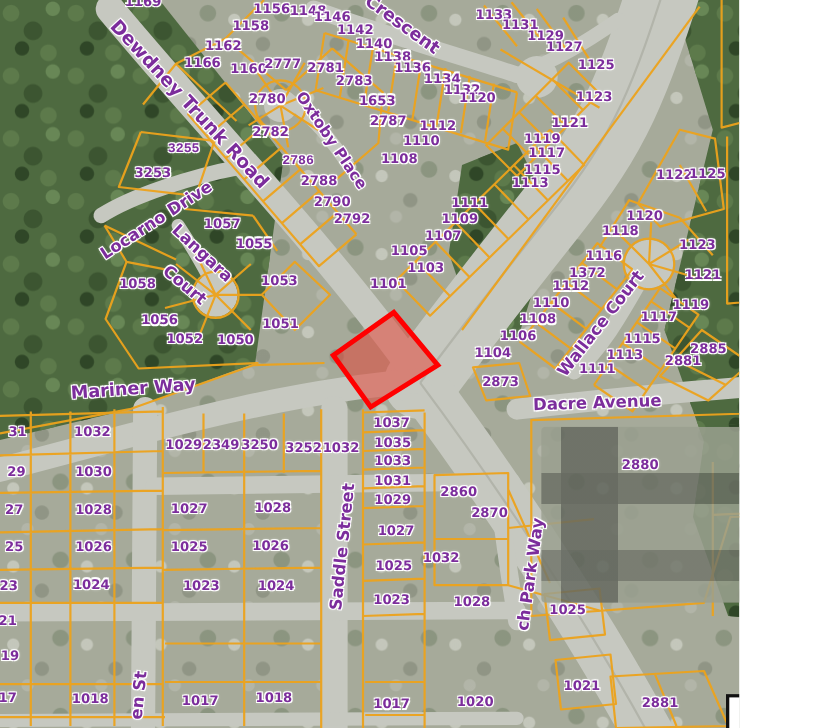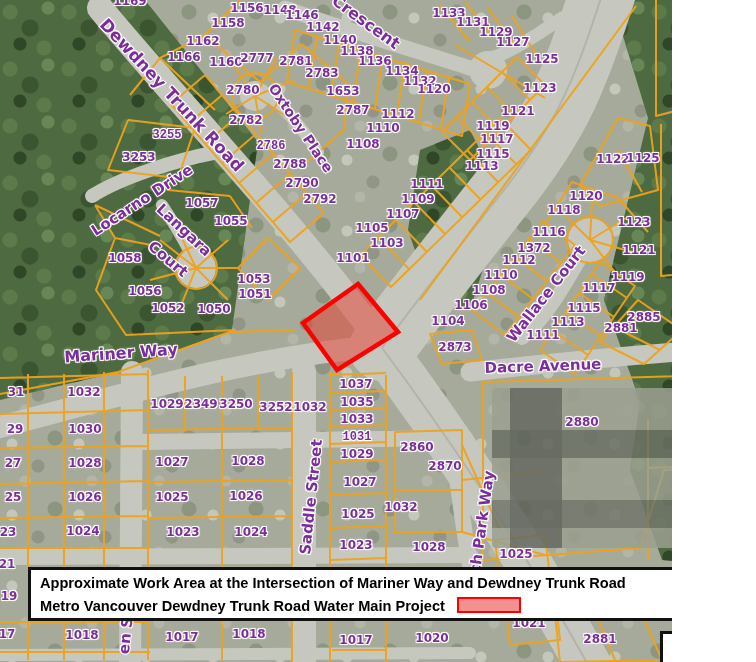"1053" div.lbl { margin-top: 24px -> none }
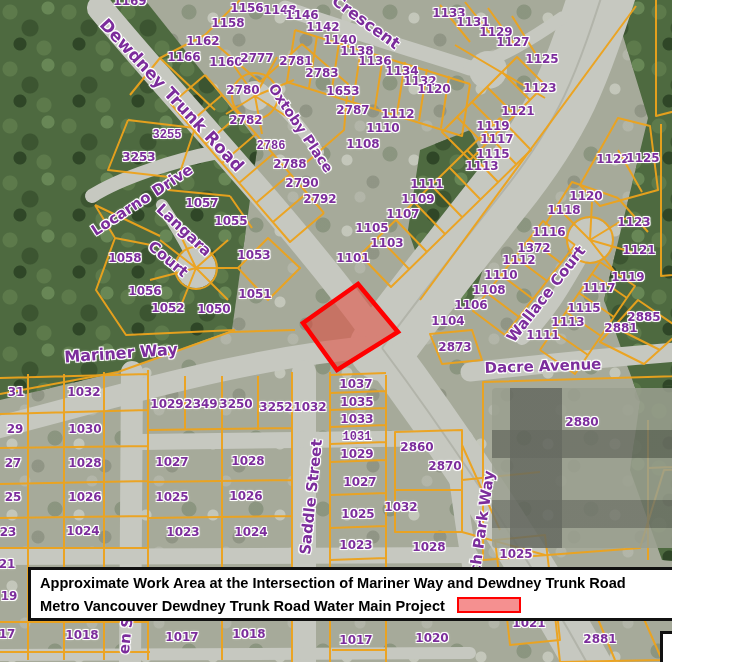"1031" div.lbl { font-family: Liberation Mono, monospace -> none }
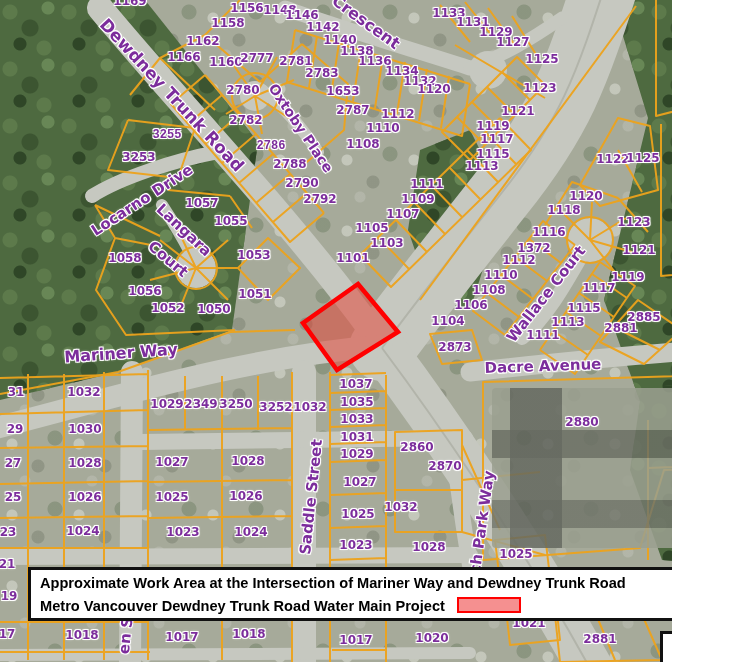"Approximate Work Area at the" div { html: <div> <div>Approximate Work Area at the Intersection of Mariner Way and Dewdney Trunk Road</div> <div> <span>Metro Vancouver Dewdney Trunk Road Water Main Project</span><span></span> </div> </div> -> none }
